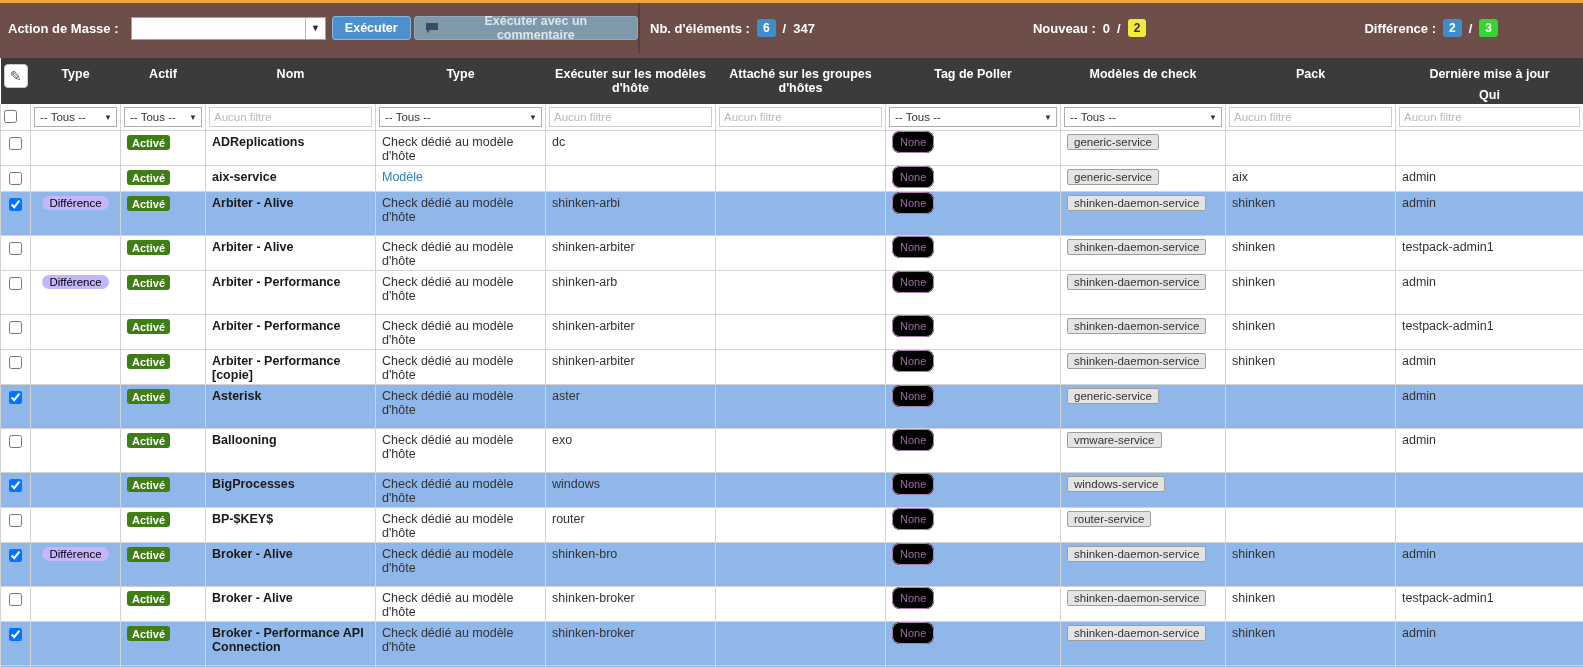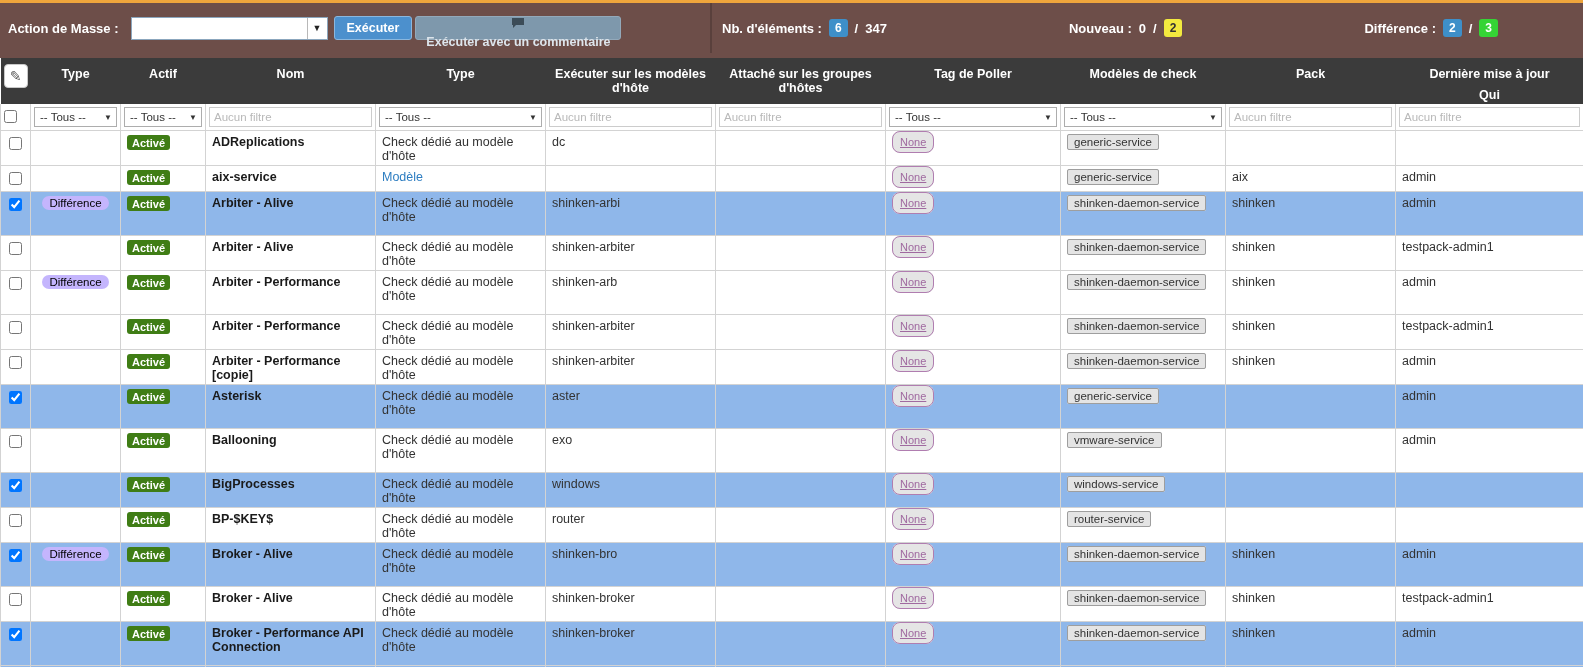"Action de Masse :" .toolbar-left { width: 712px -> 640px }
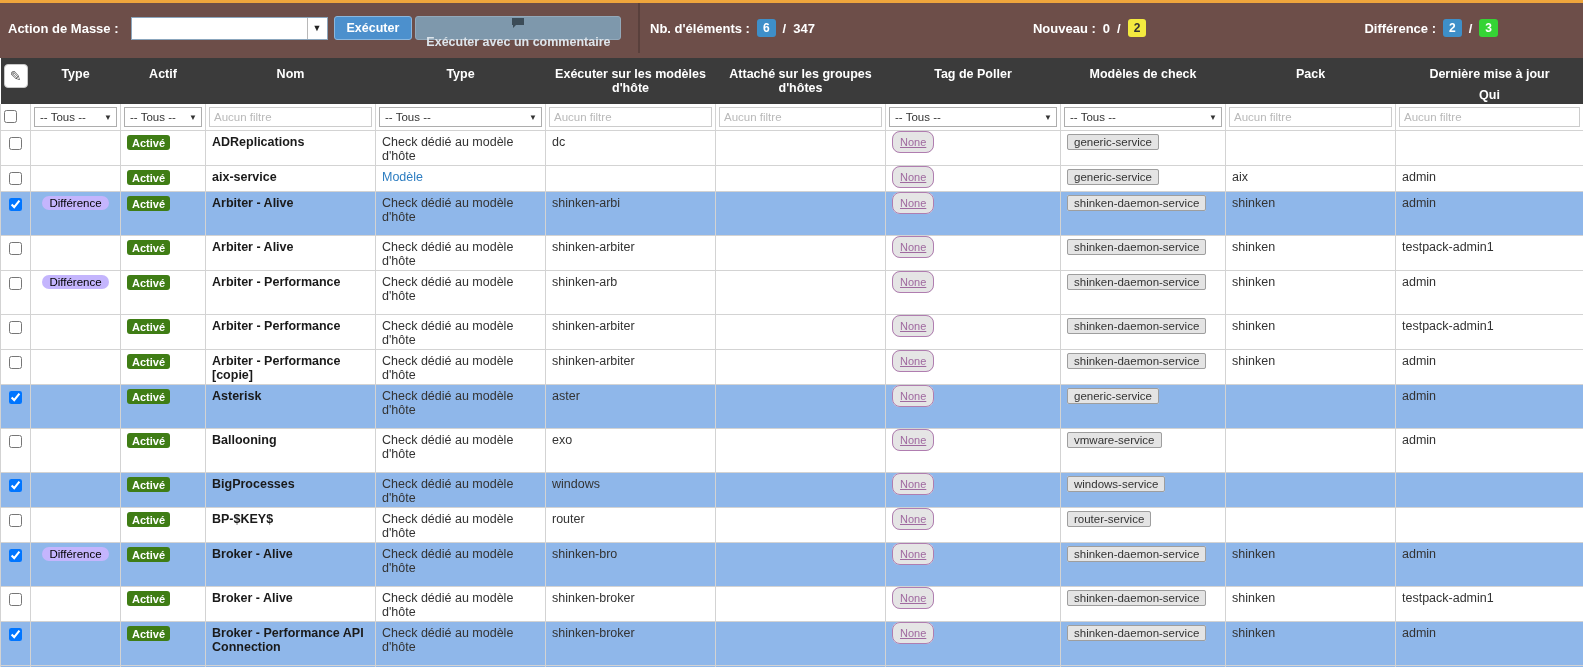"Exécuter avec un commentaire" .btn-comment { flex-direction: column -> none }
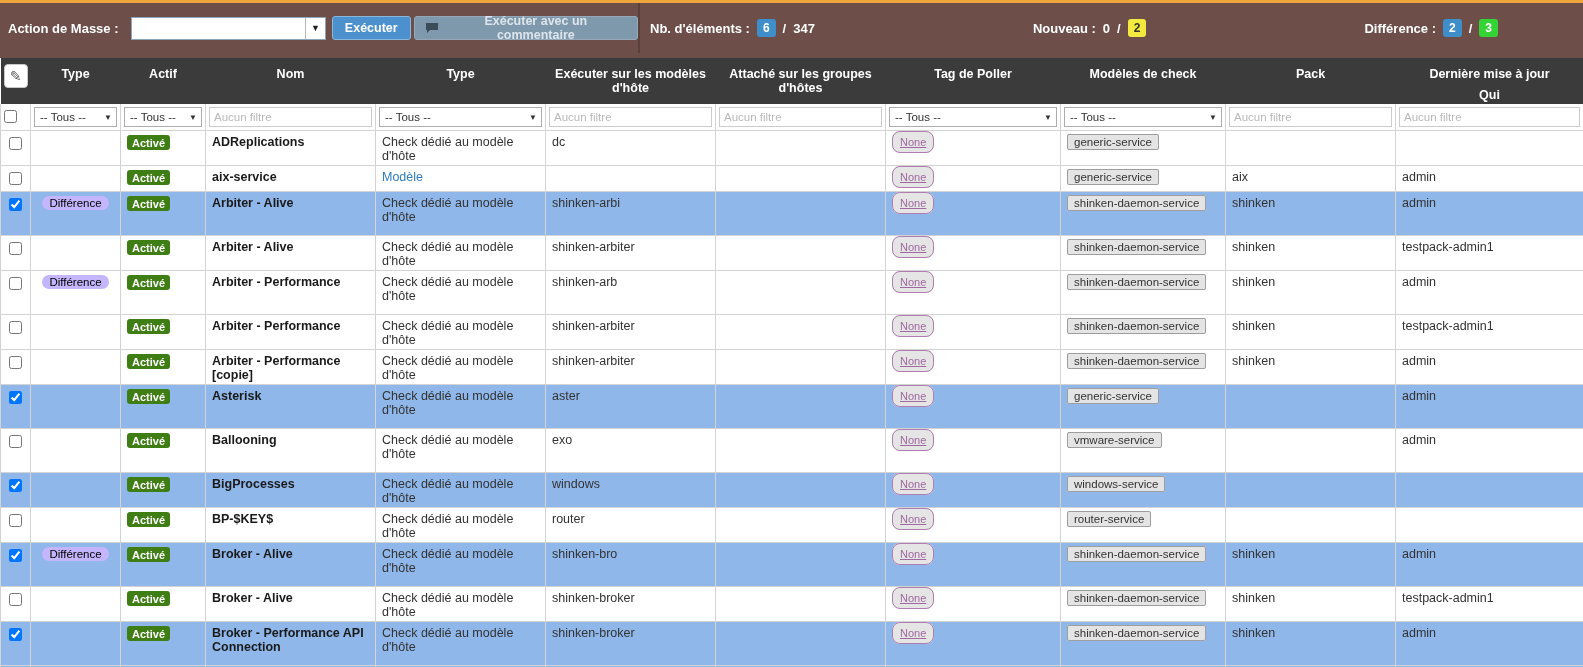"None" .badge-none { background: #e5e5e5 -> #000000; text-decoration: underline -> none }
